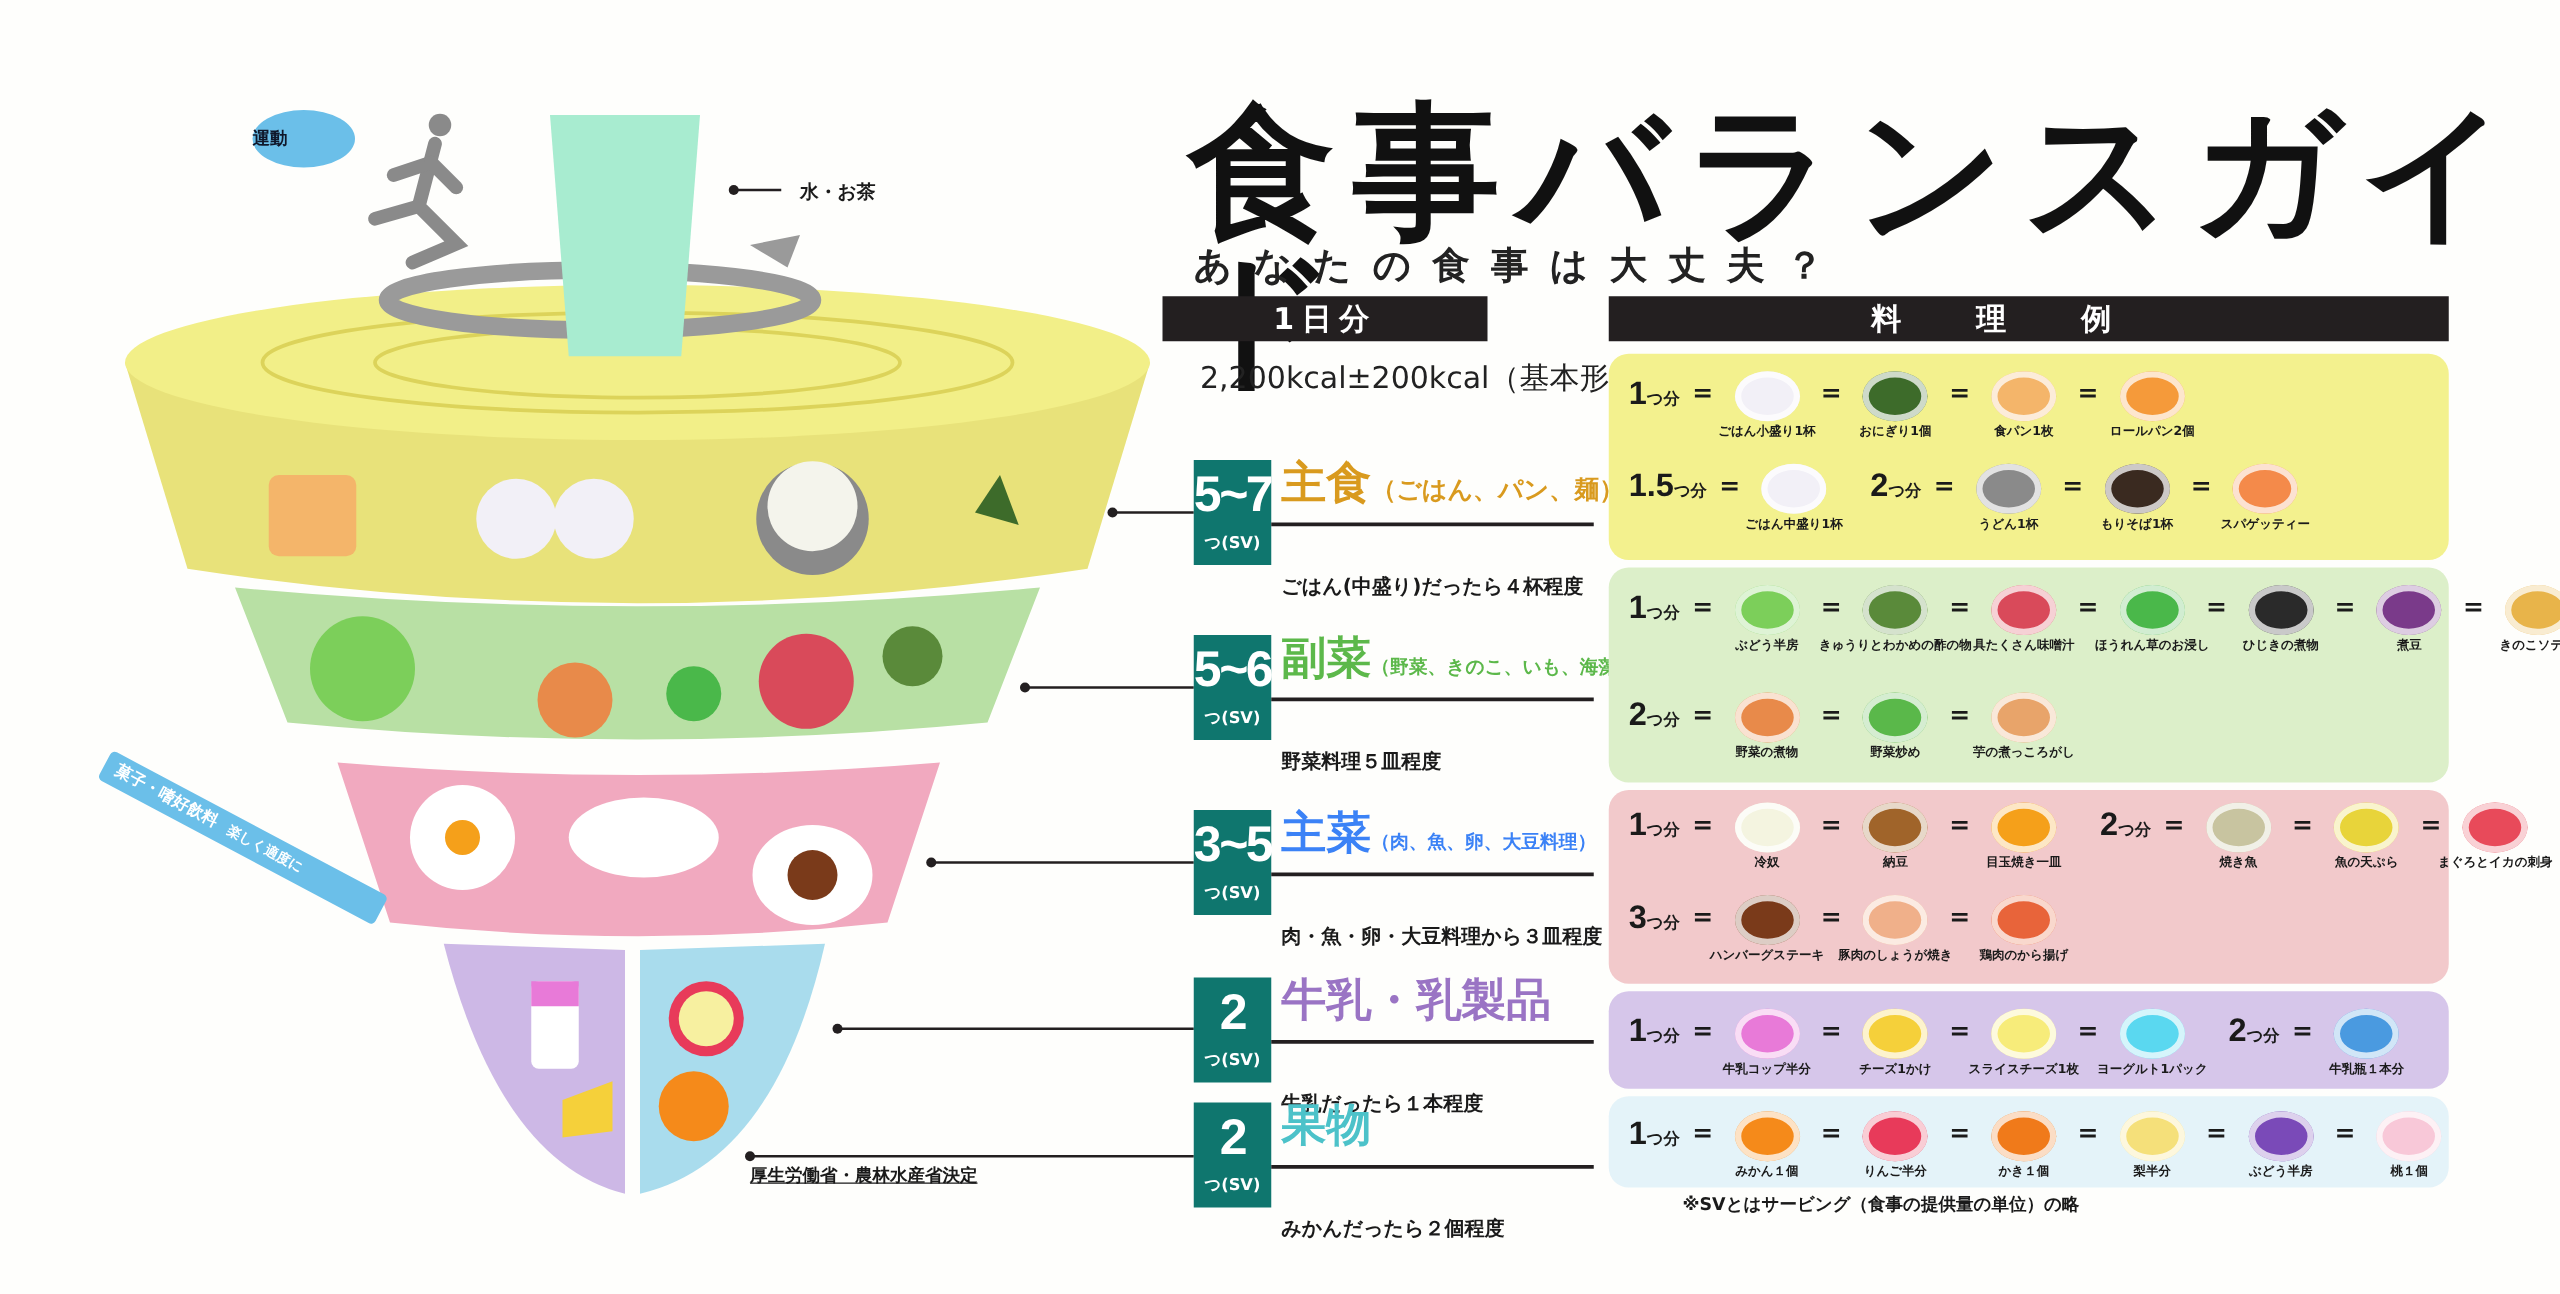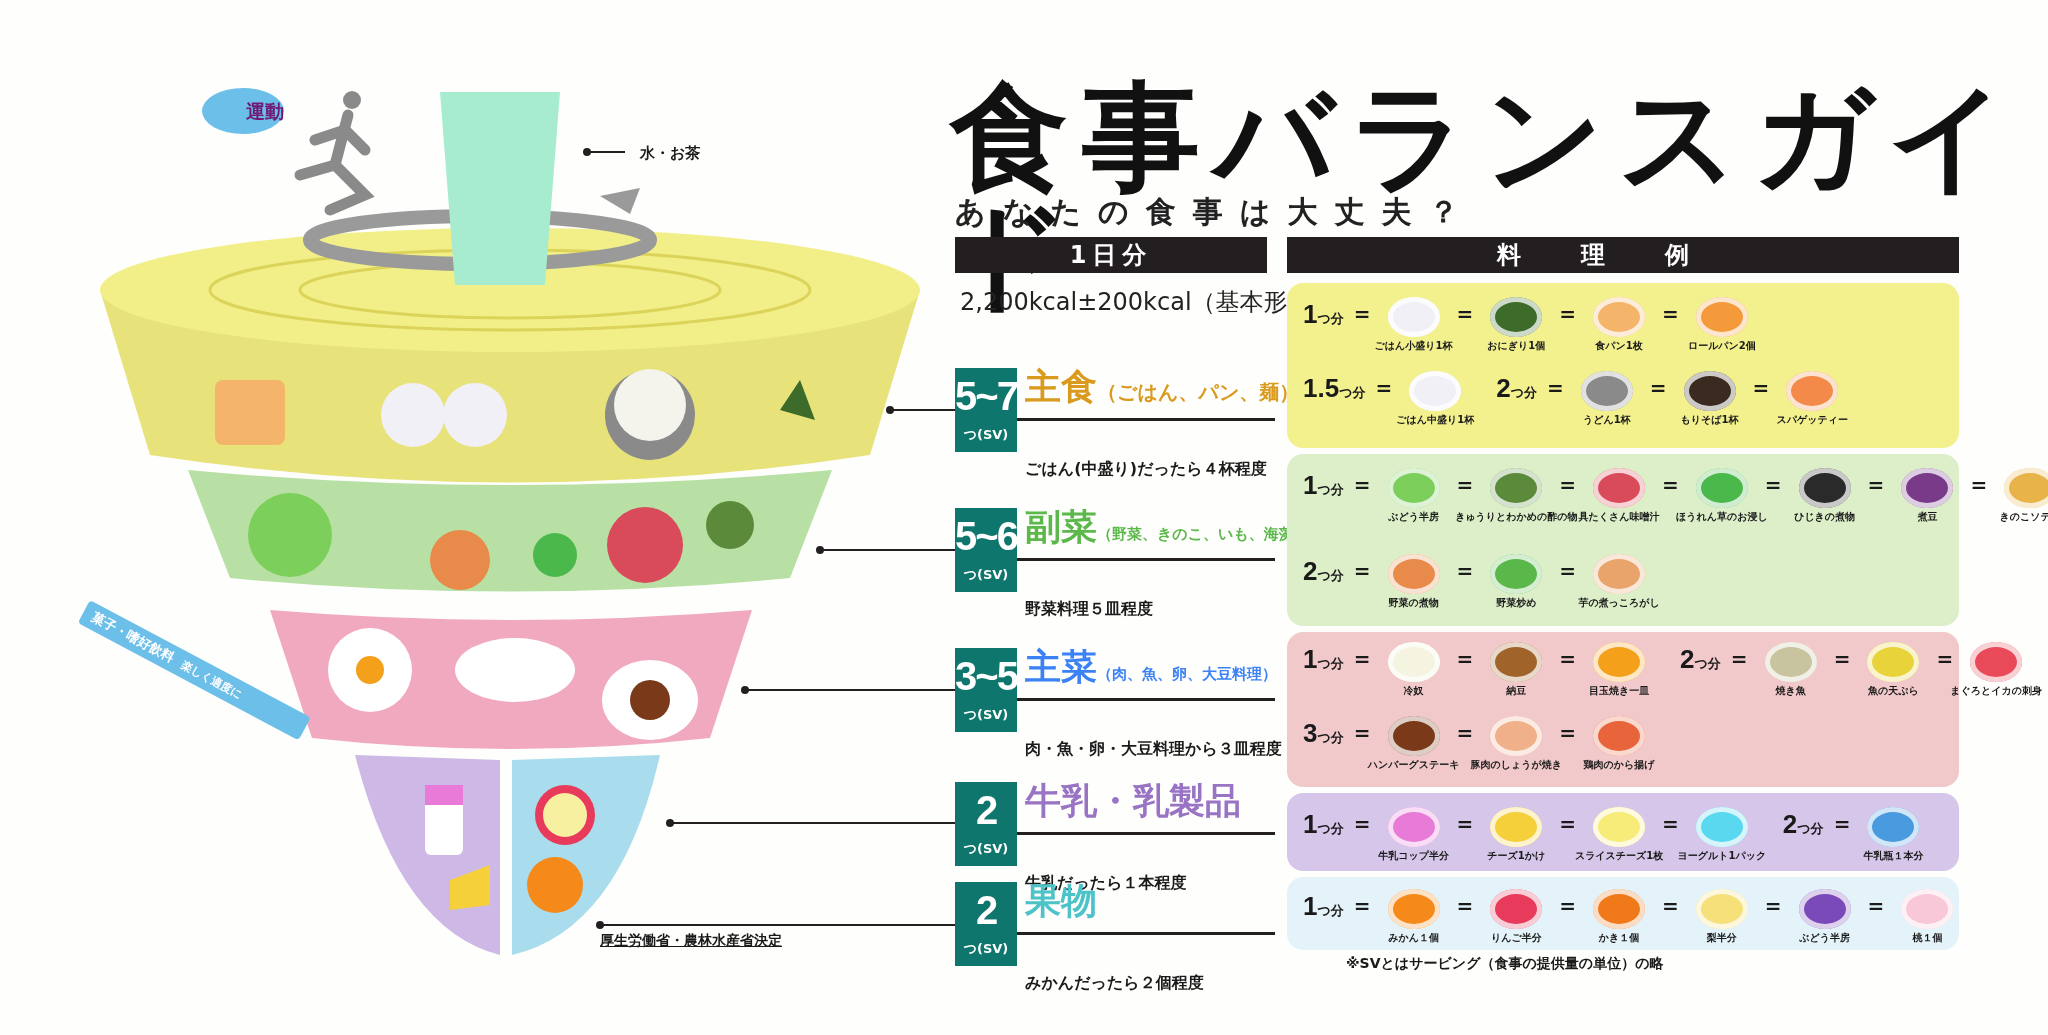"運動" .bubble { color: #701a75 -> #0f172a; font-size: 19px -> 14px; text-align: right -> left }
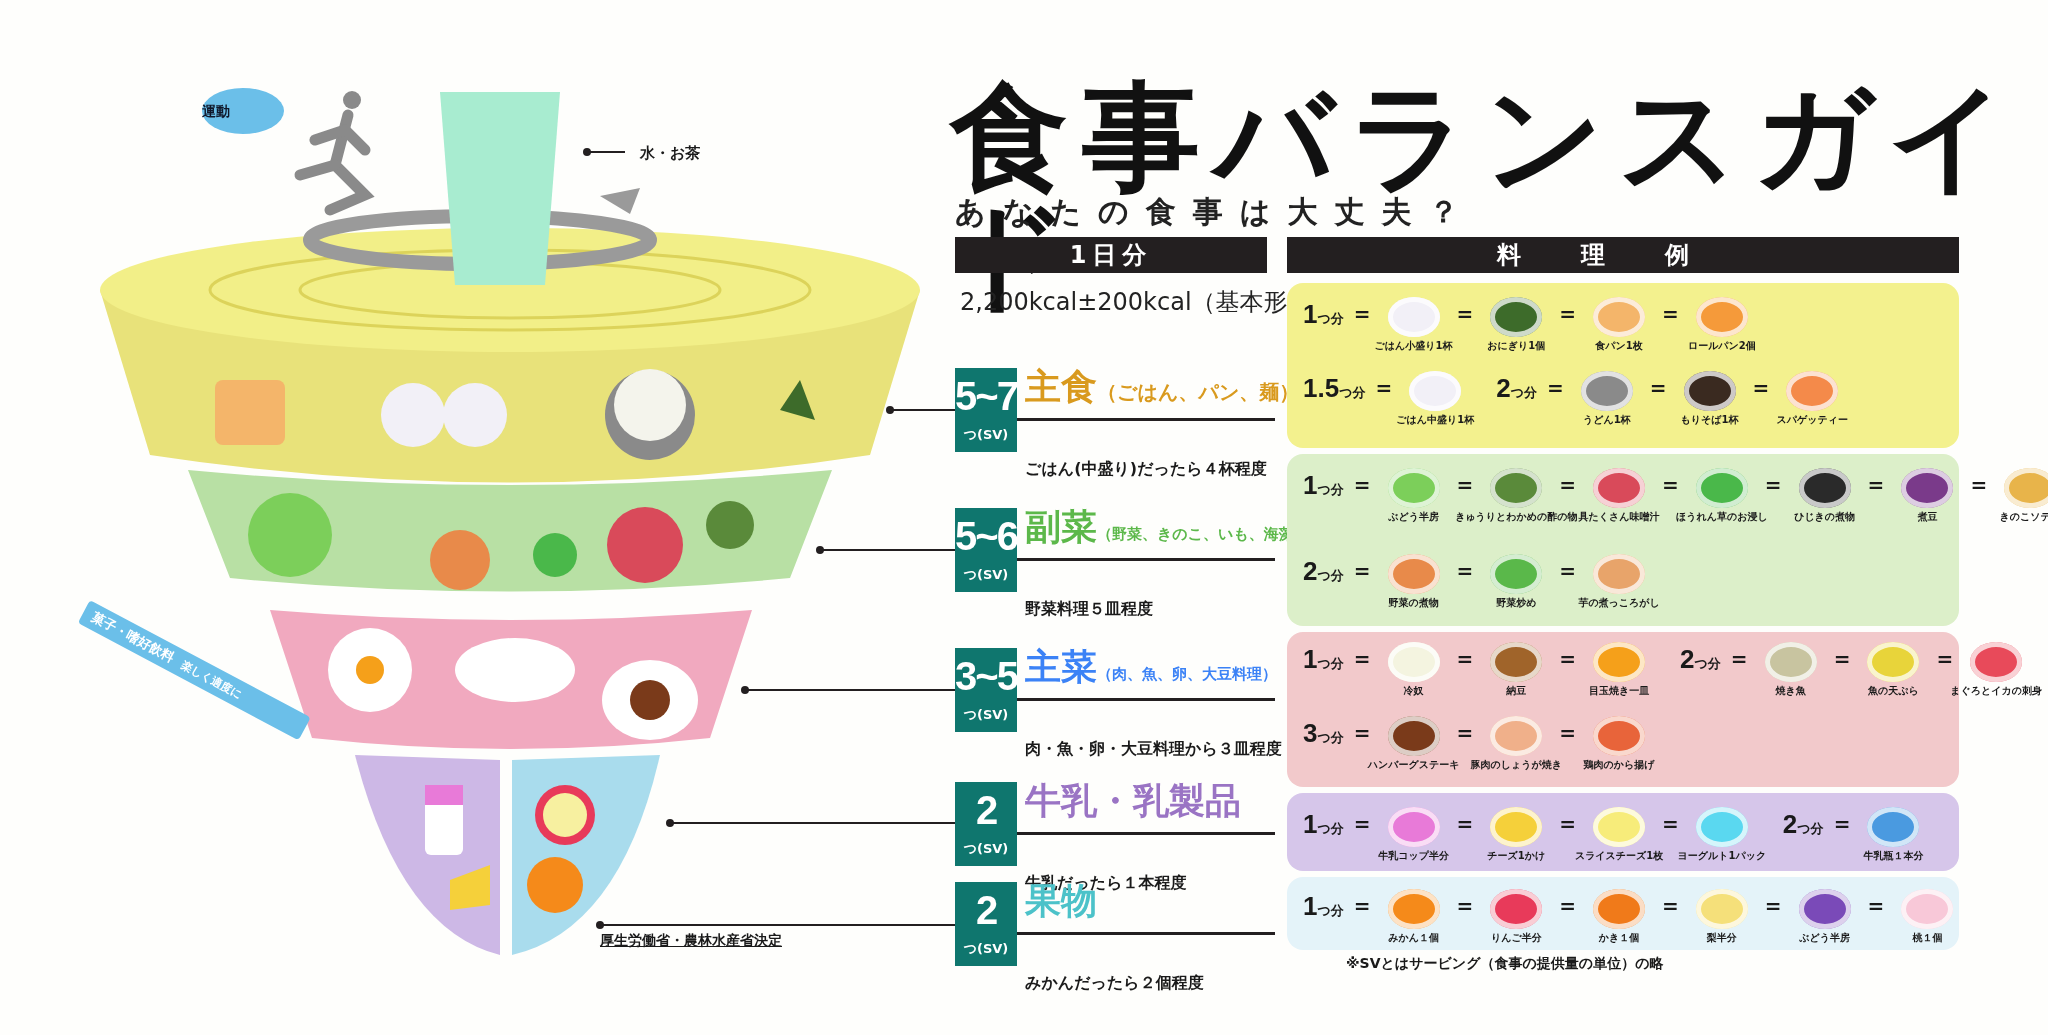"1日分" .hdr-day { left: 955px -> 930px; width: 312px -> 260px }
